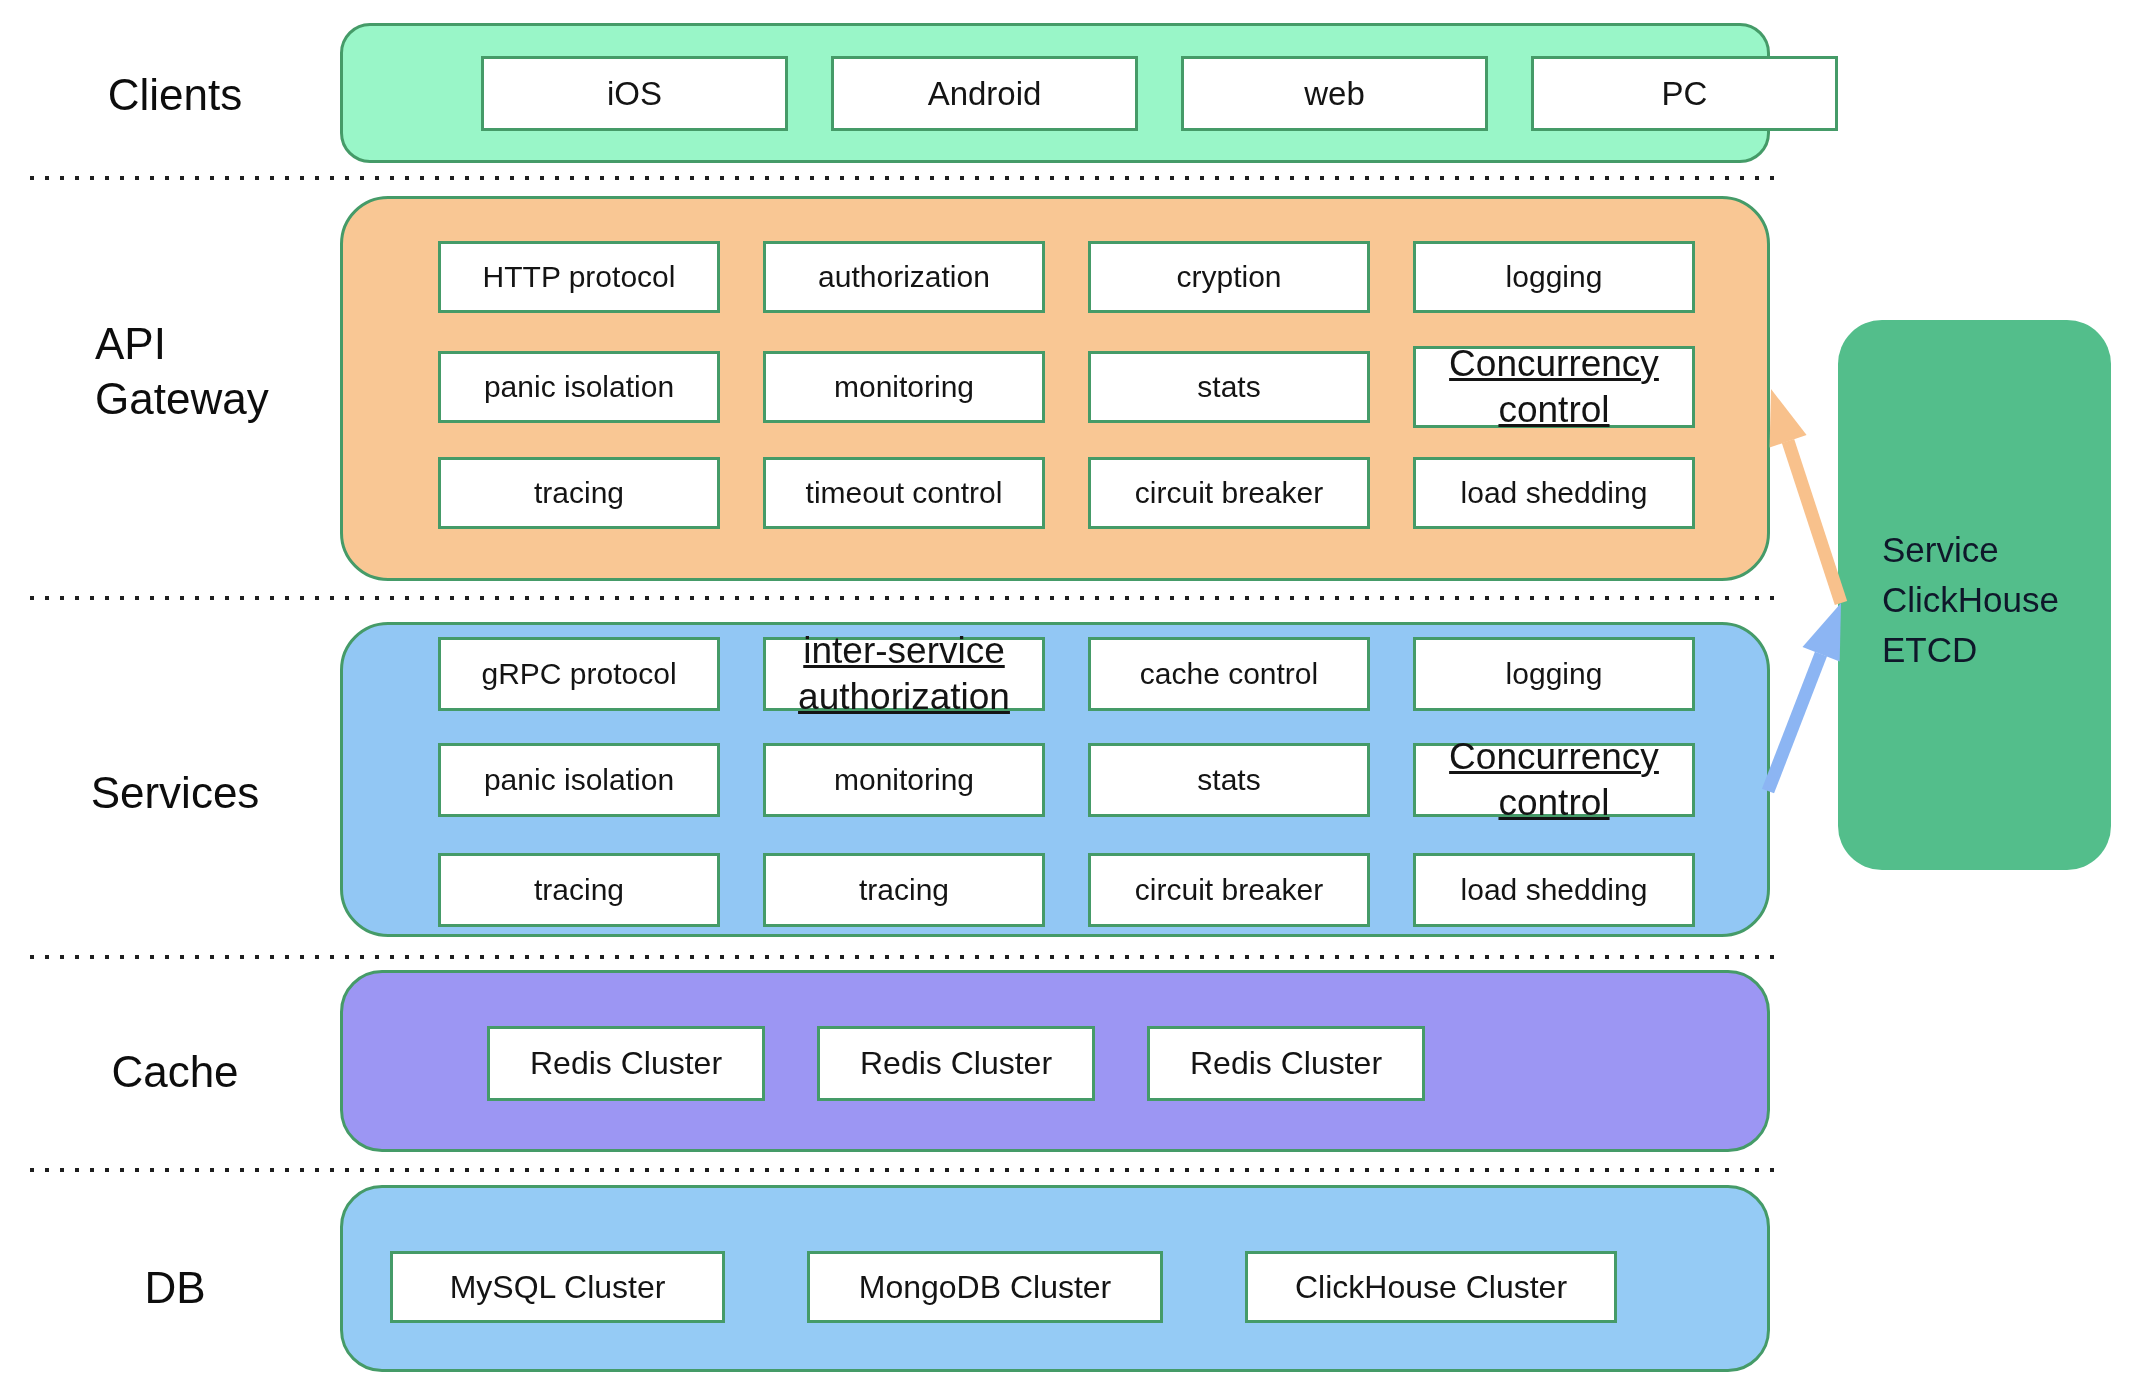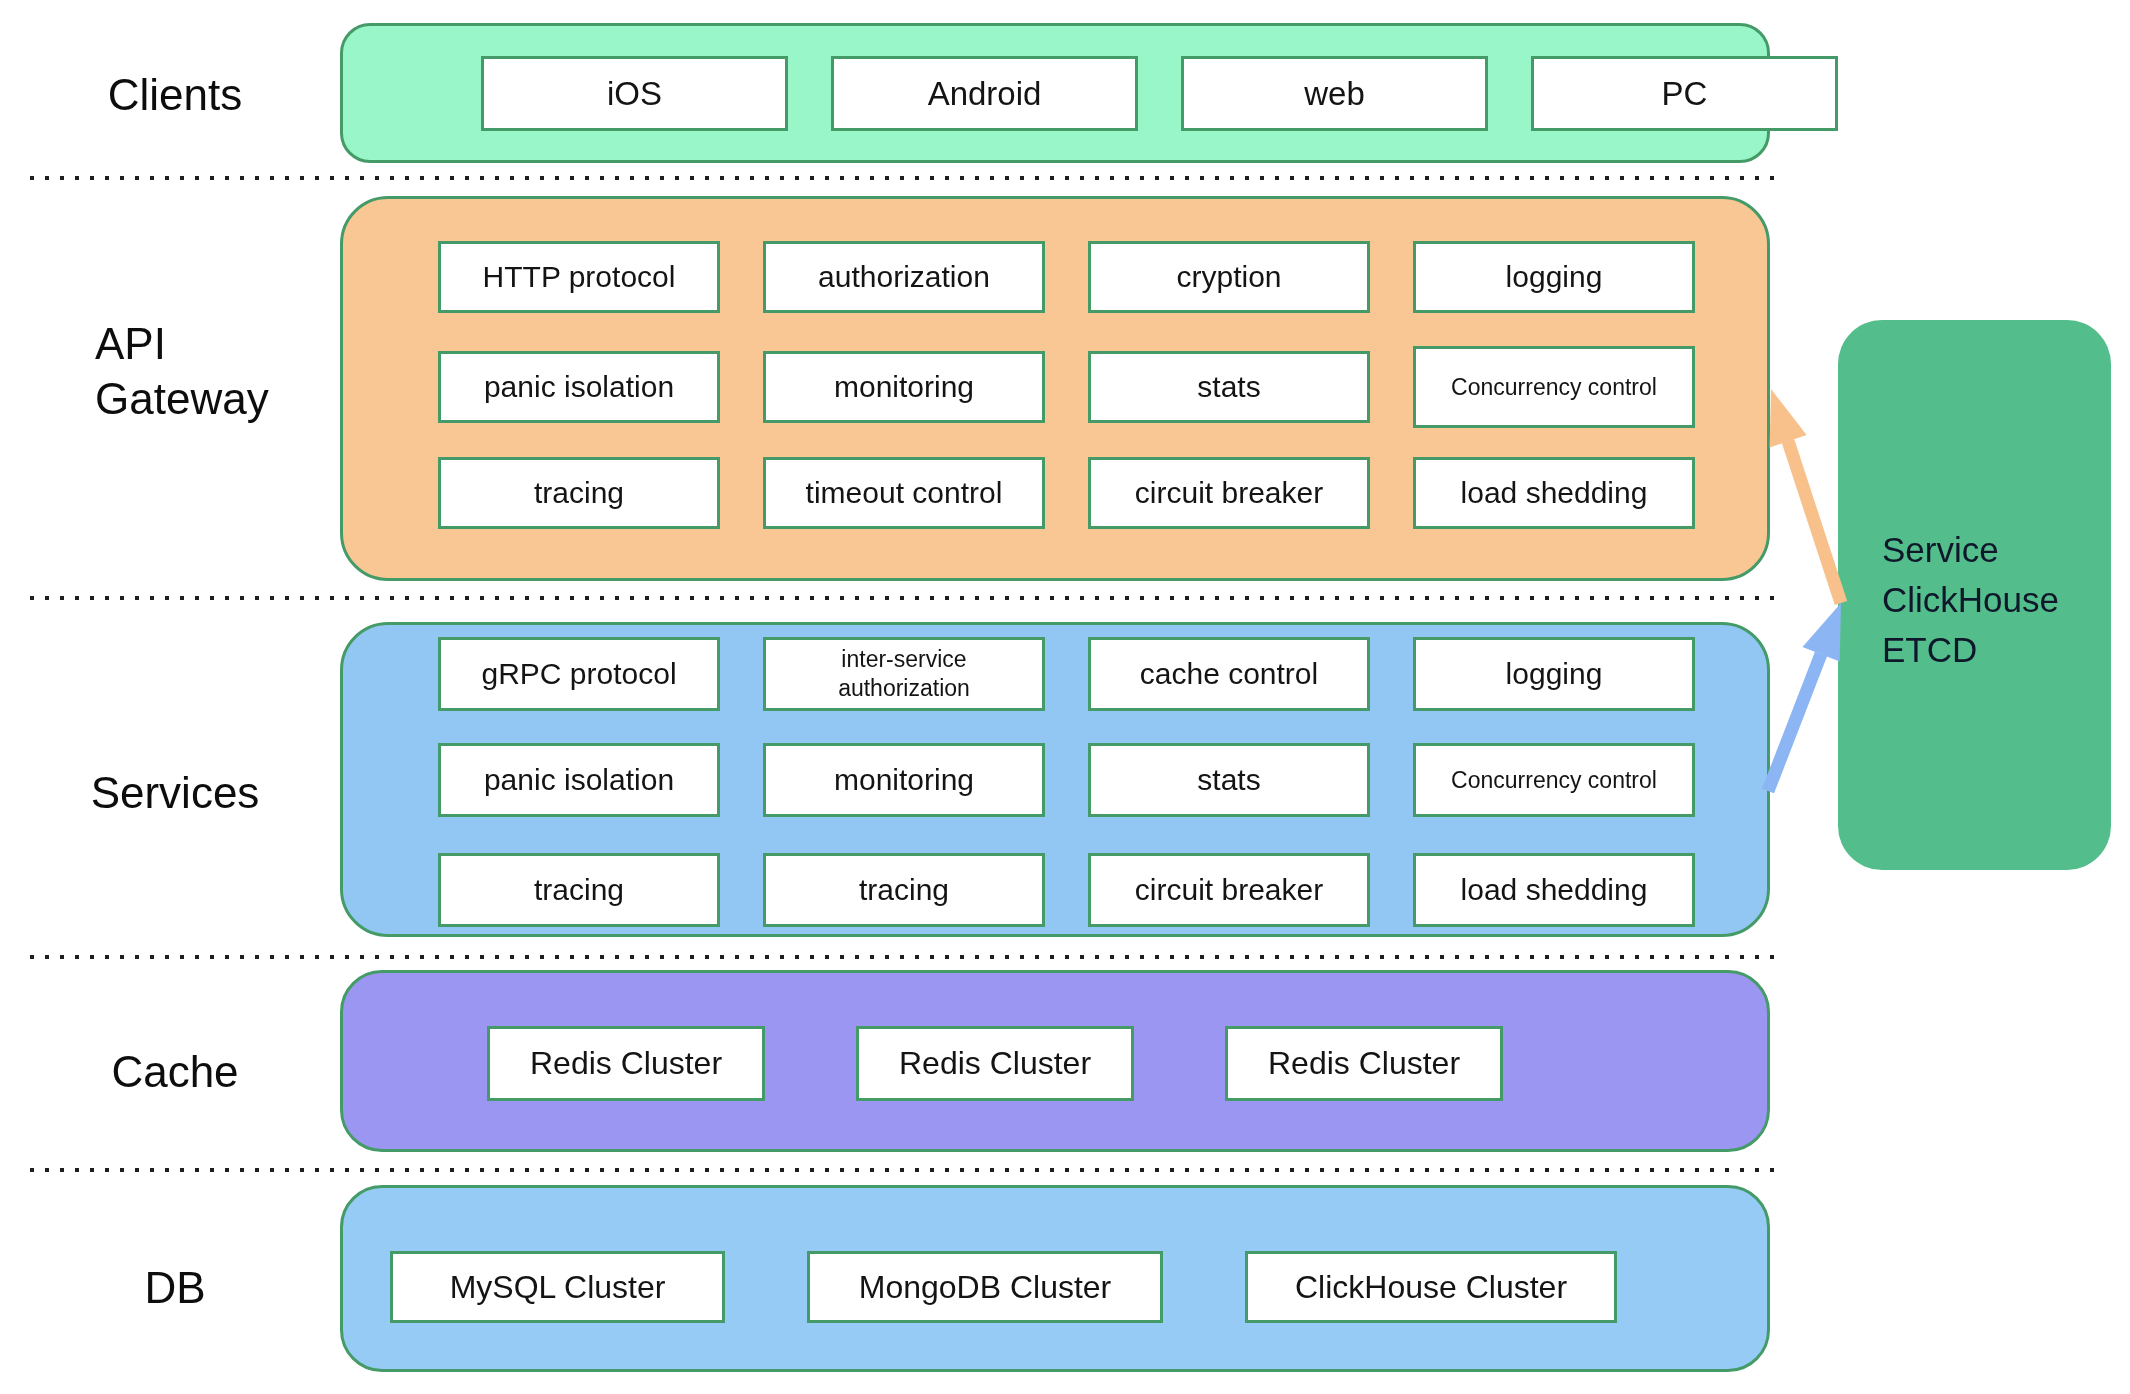"Concurrency control" .cell.small { font-size: 23px -> 37px; text-decoration: none -> underline }
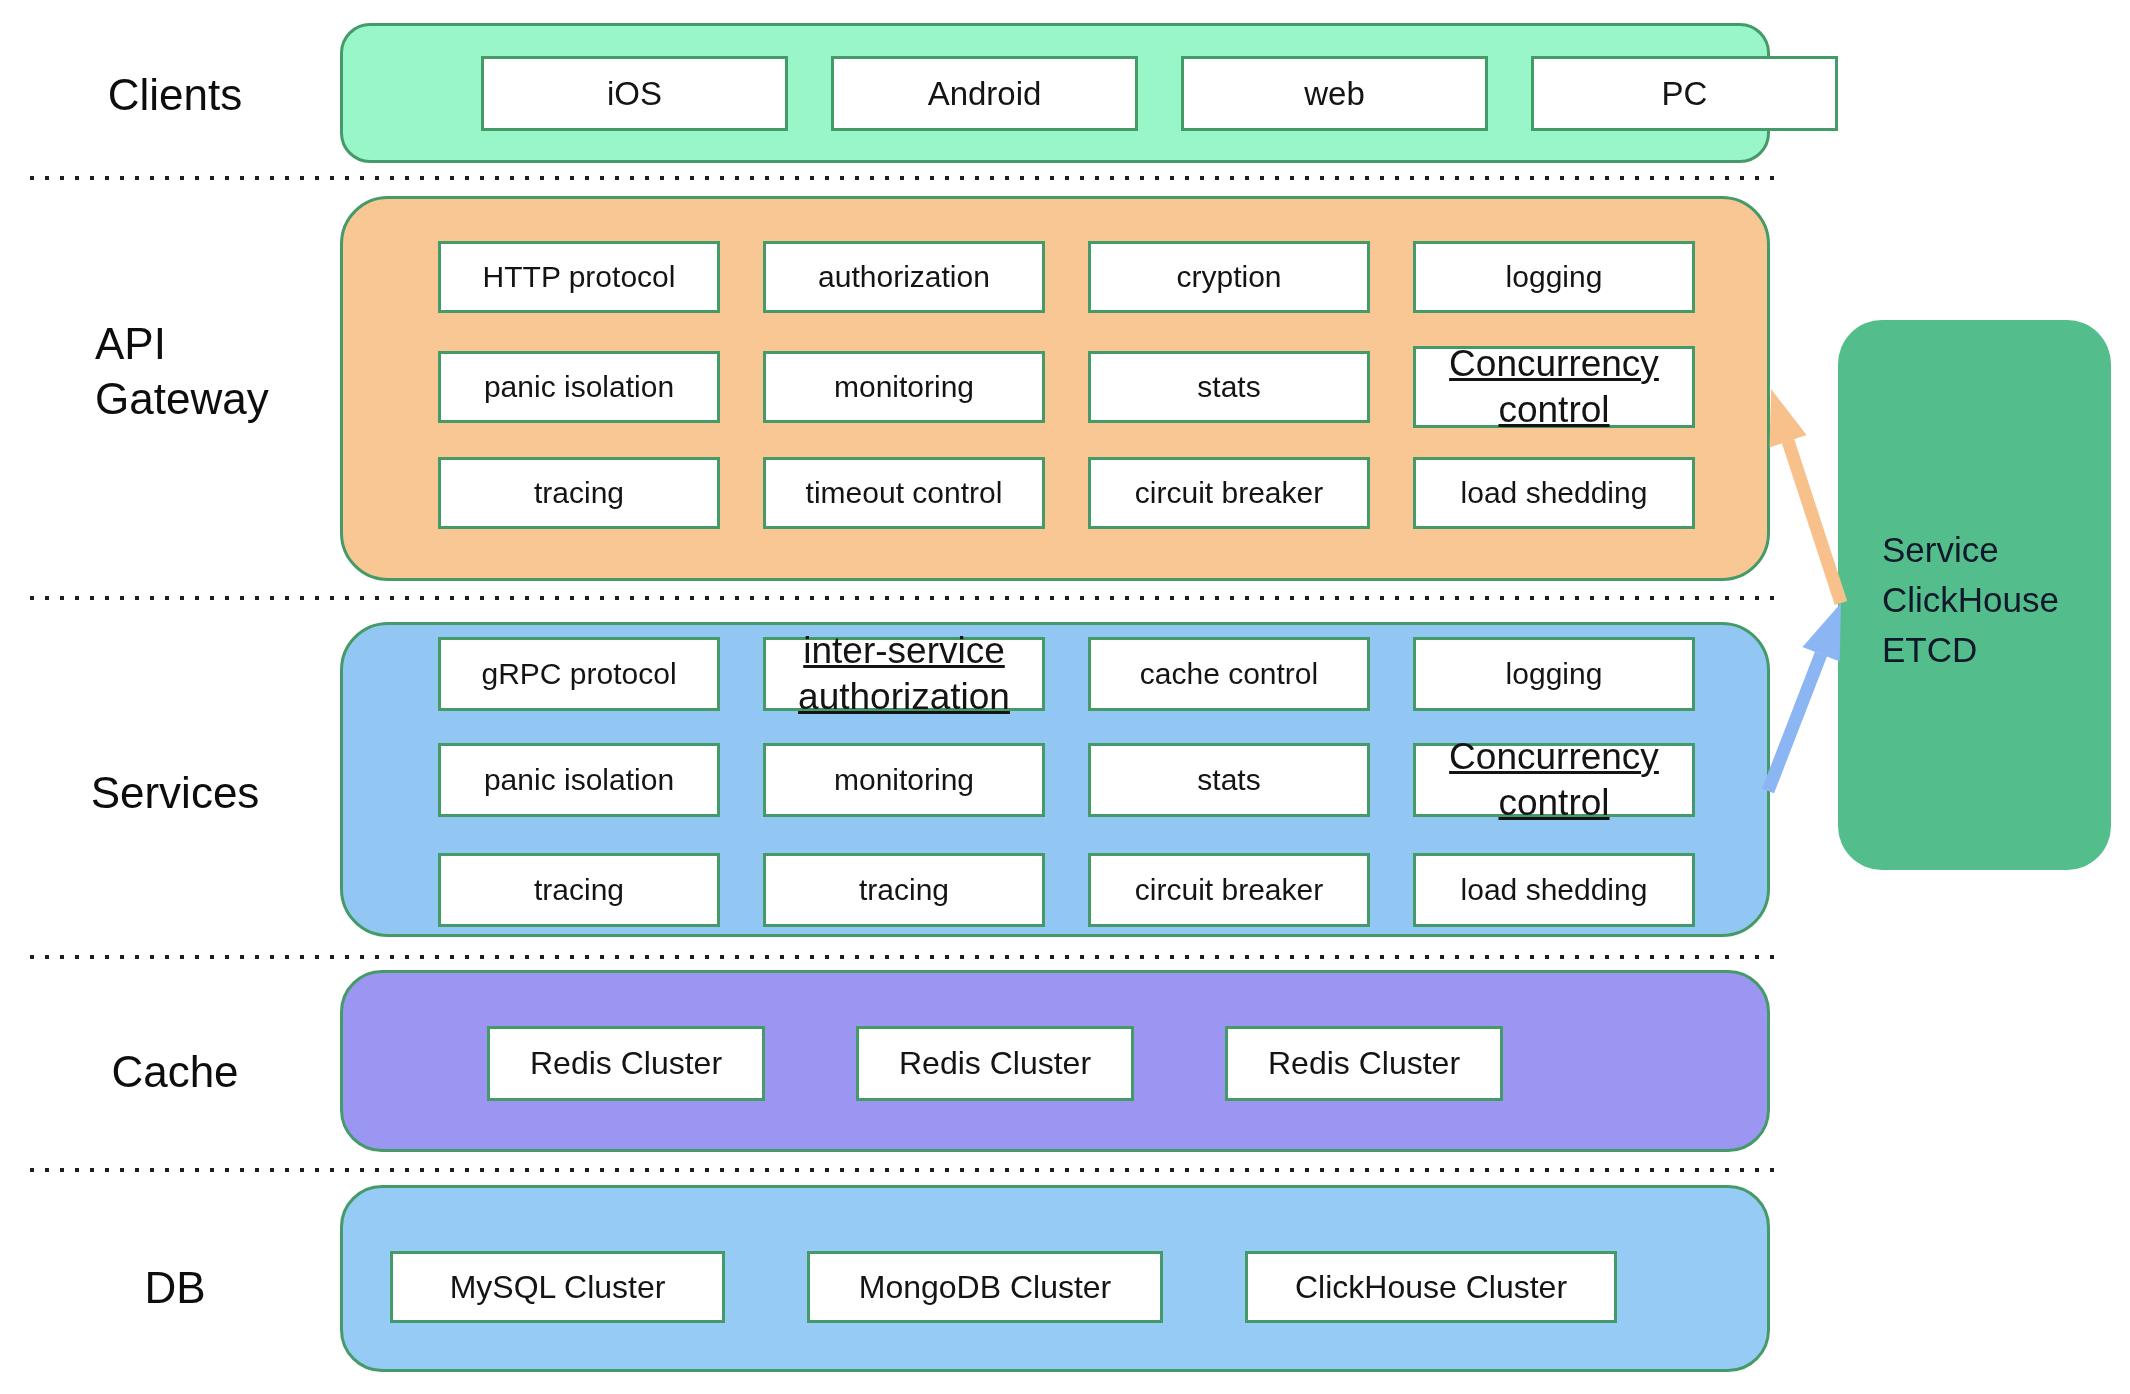"Redis Cluster" .cache-row { gap: 91px -> 52px }
